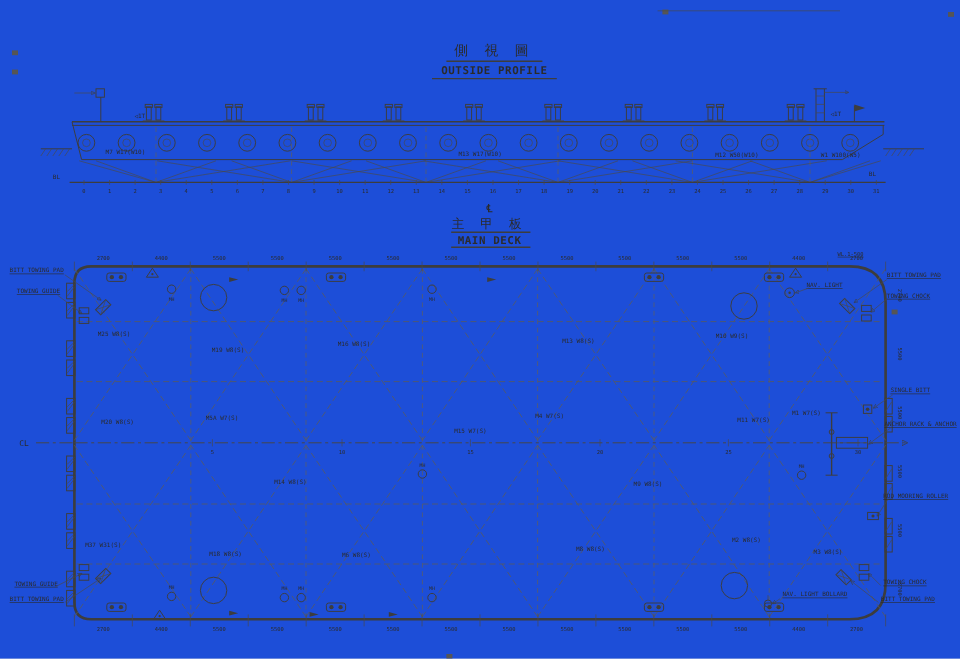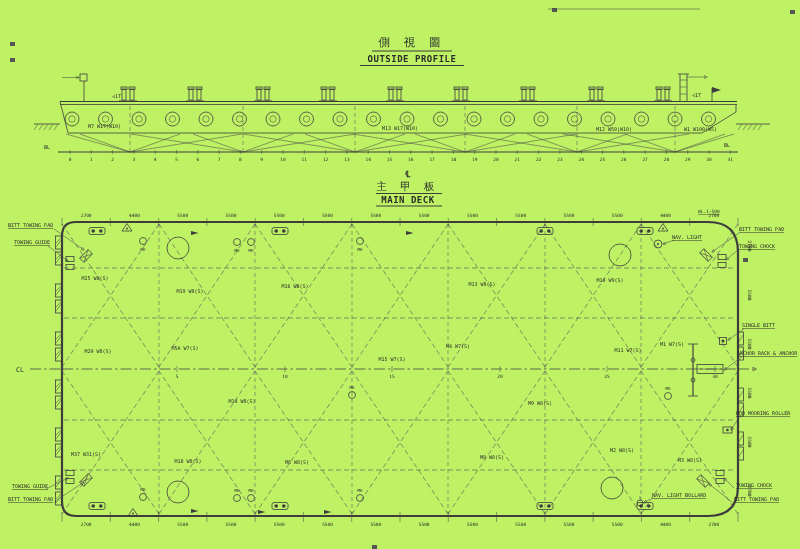"側 視 圖" .page { background: #bef264 -> #1d4ed8 }
